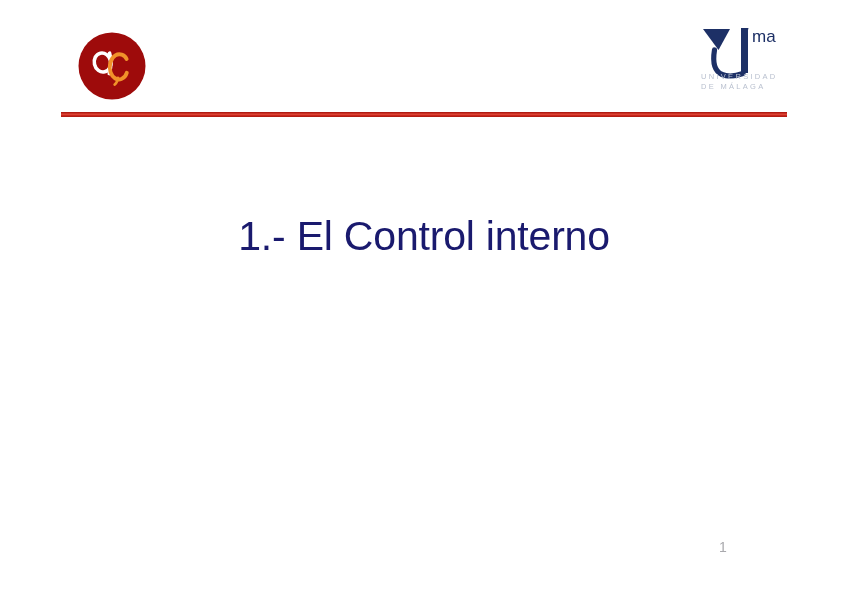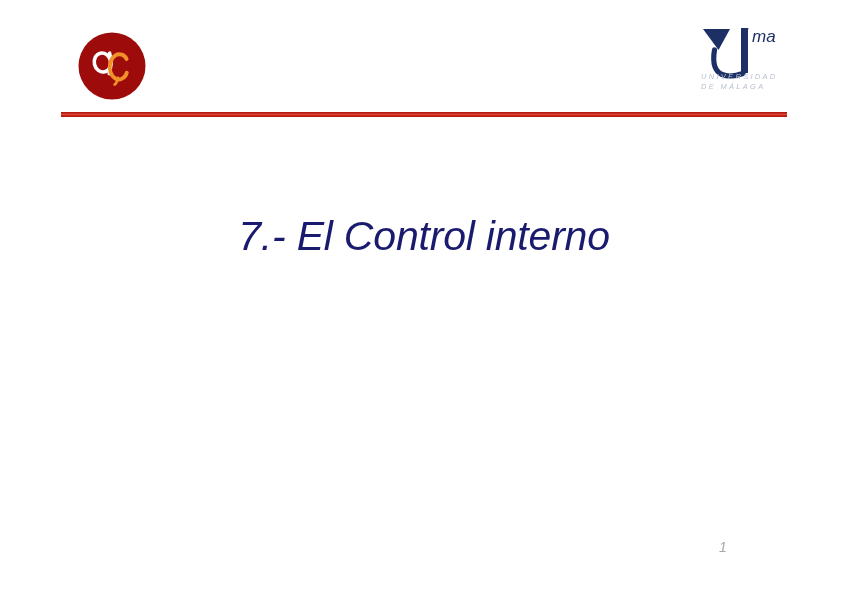"ma" .slide { font-style: italic -> none }
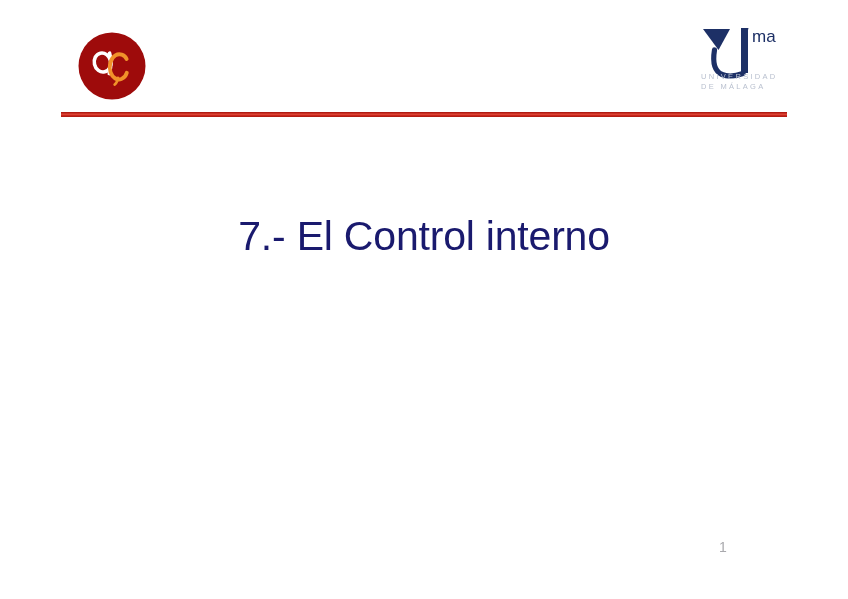"7.- El Control interno" h1.slide-title { text: 7.- -> 1.- }
